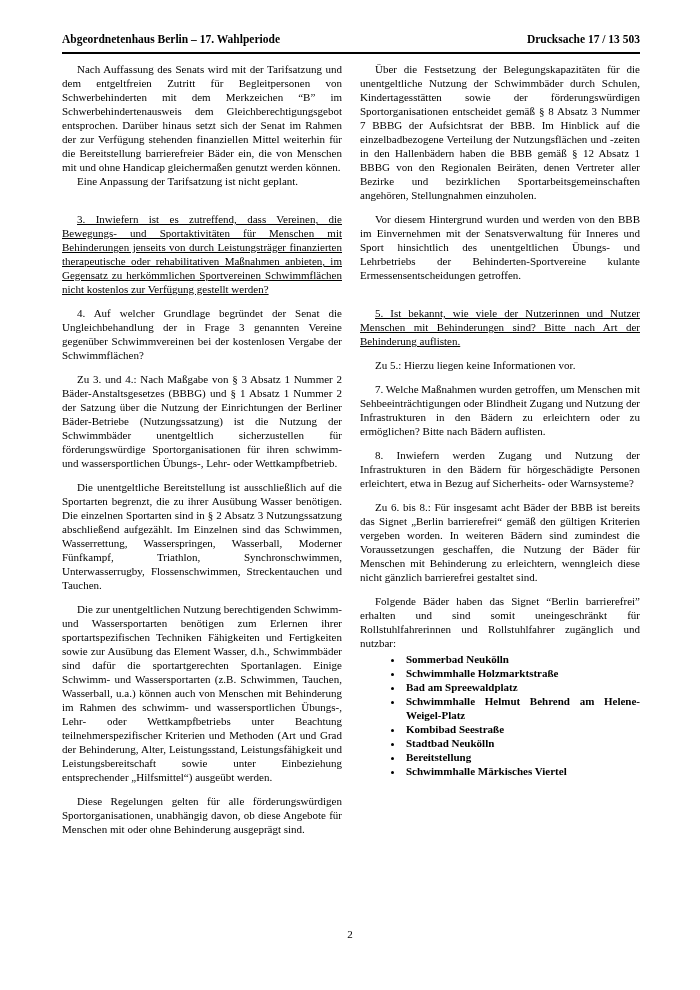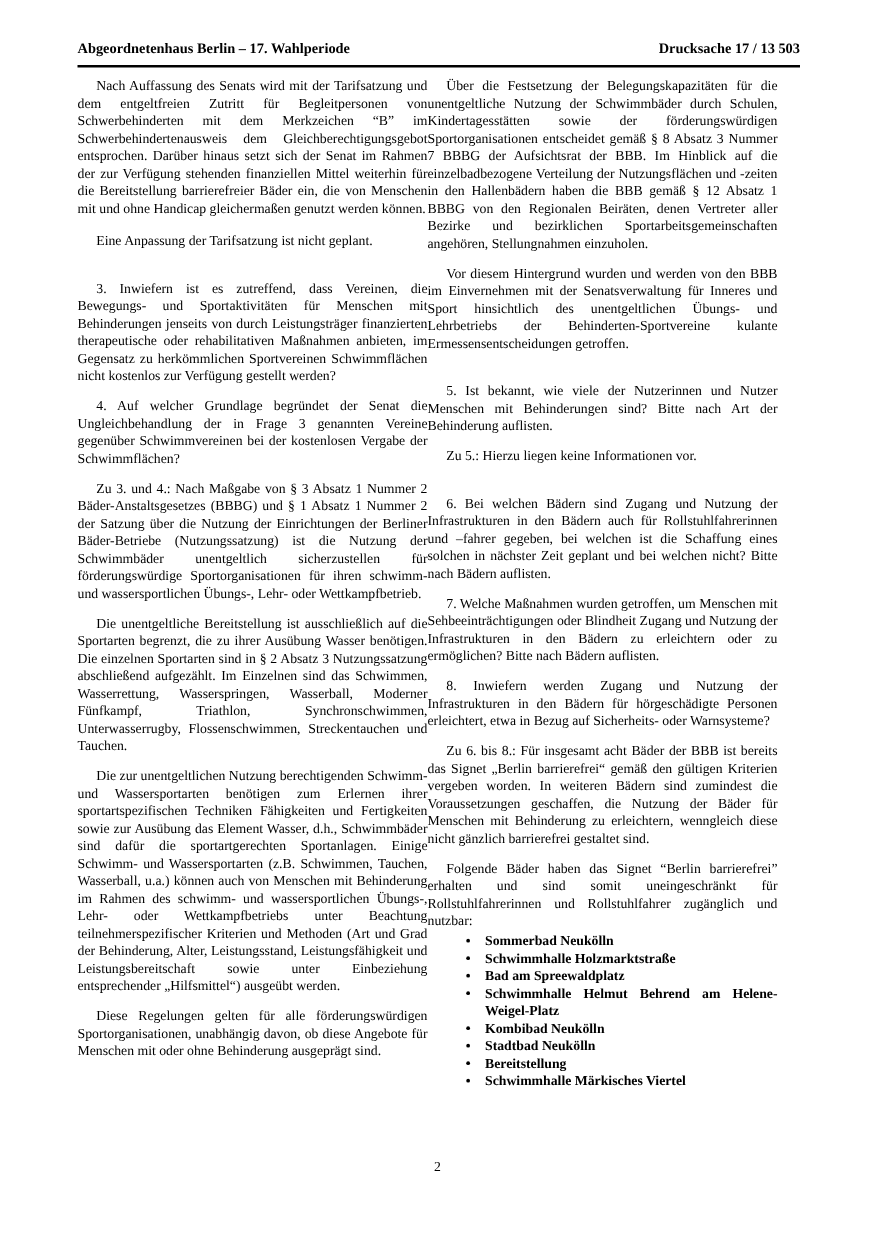"Nach Auffassung des Senats wird" .columns { gap: none -> 18px }
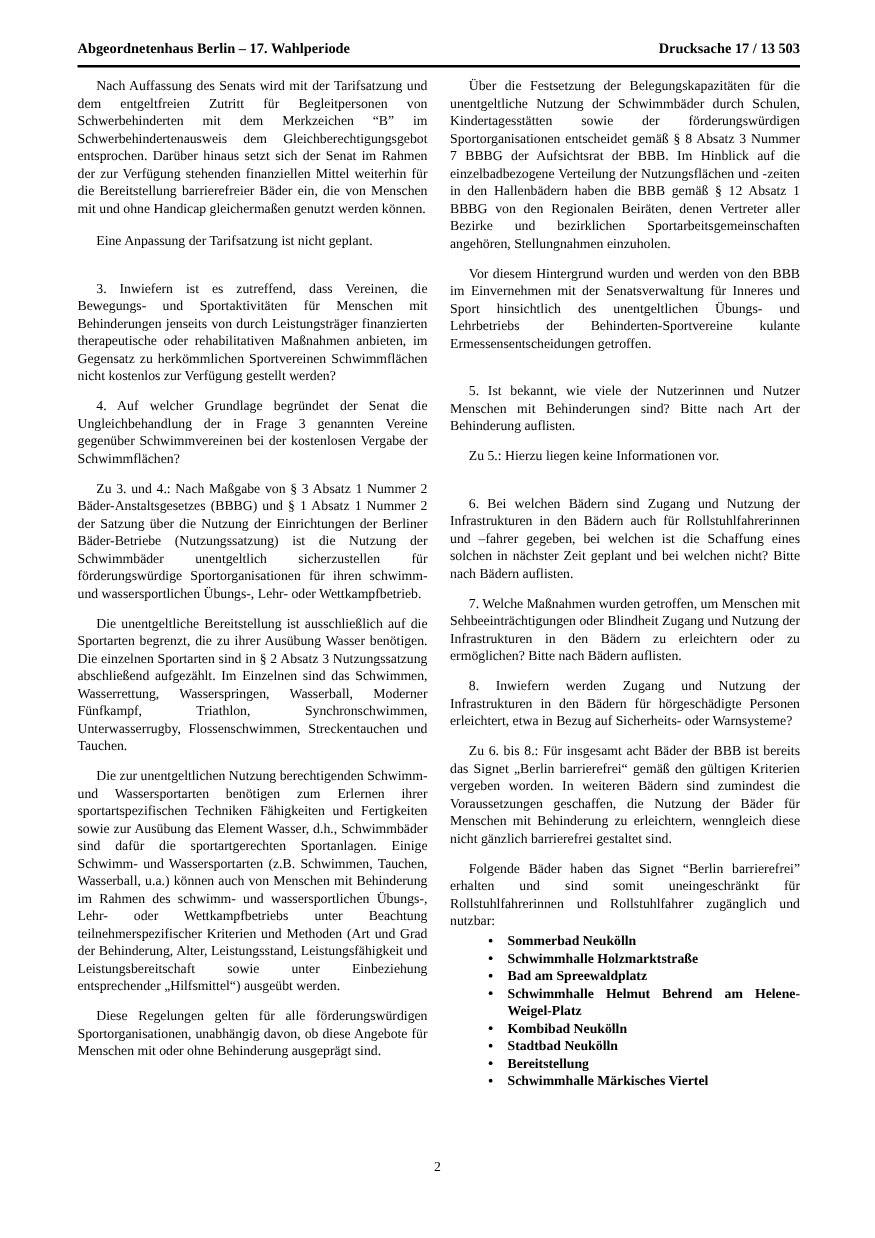"Eine Anpassung der Tarifsatzung ist" .col p.g0 { margin-top: 12px -> 0 }
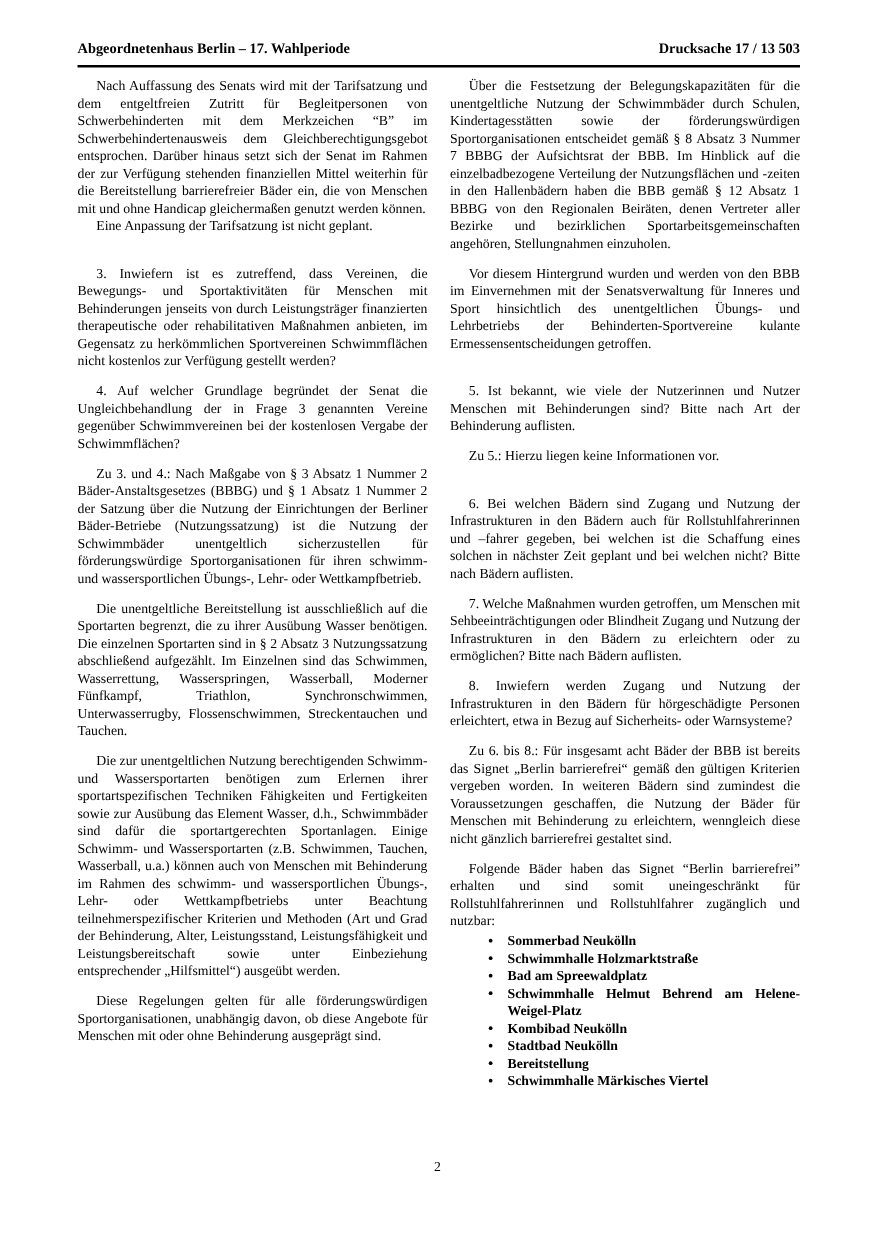"3. Inwiefern ist es zutreffend," .col p.g2 { text-decoration: none -> underline }
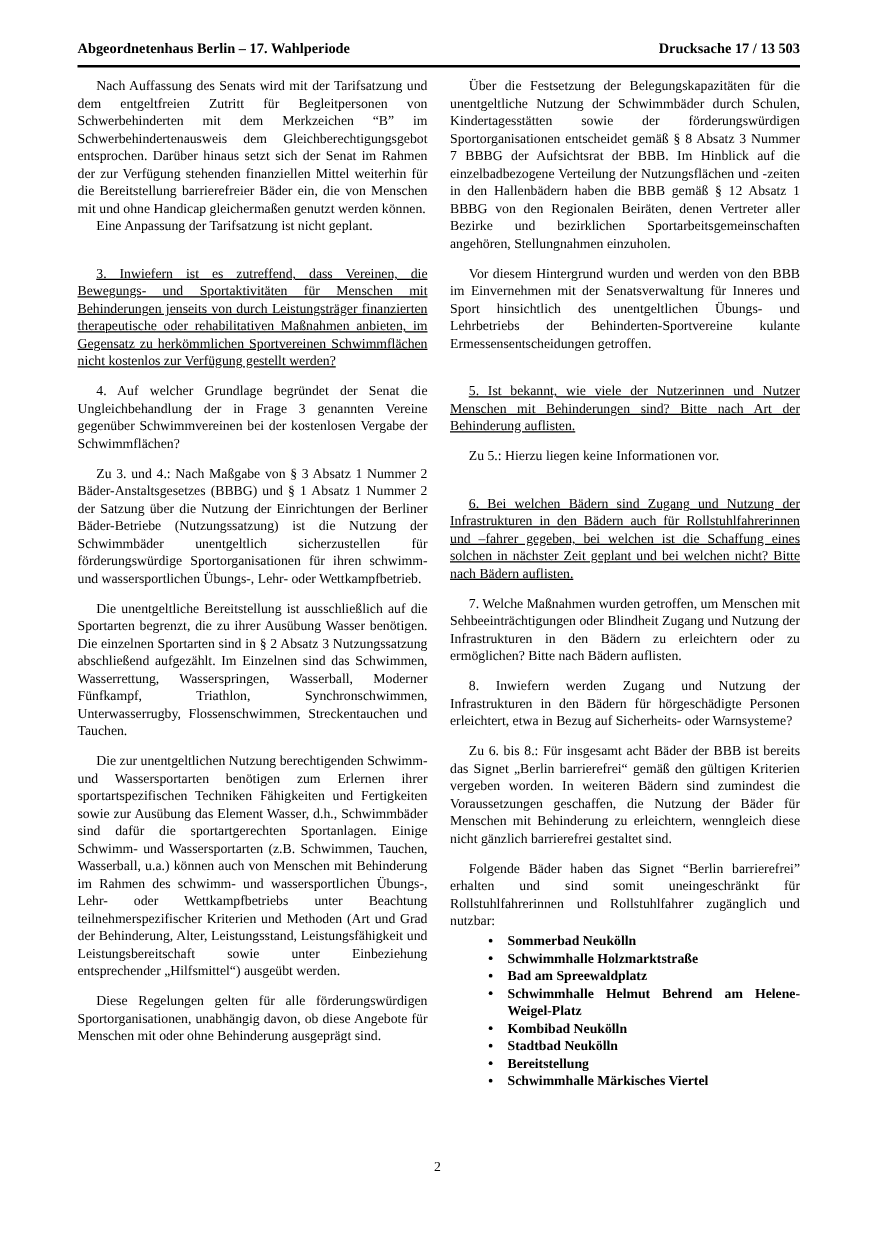"6. Bei welchen Bädern sind" p.g2 { html: <p>6. Bei welchen Bädern sind Zugang und Nutzung der Infrastrukturen in den Bädern auch für Rollstuhlfahrerinnen und –fahrer gegeben, bei welchen ist die Schaffung eines solchen in nächster Zeit geplant und bei welchen nicht? Bitte nach Bädern auflisten.</p> -> none }
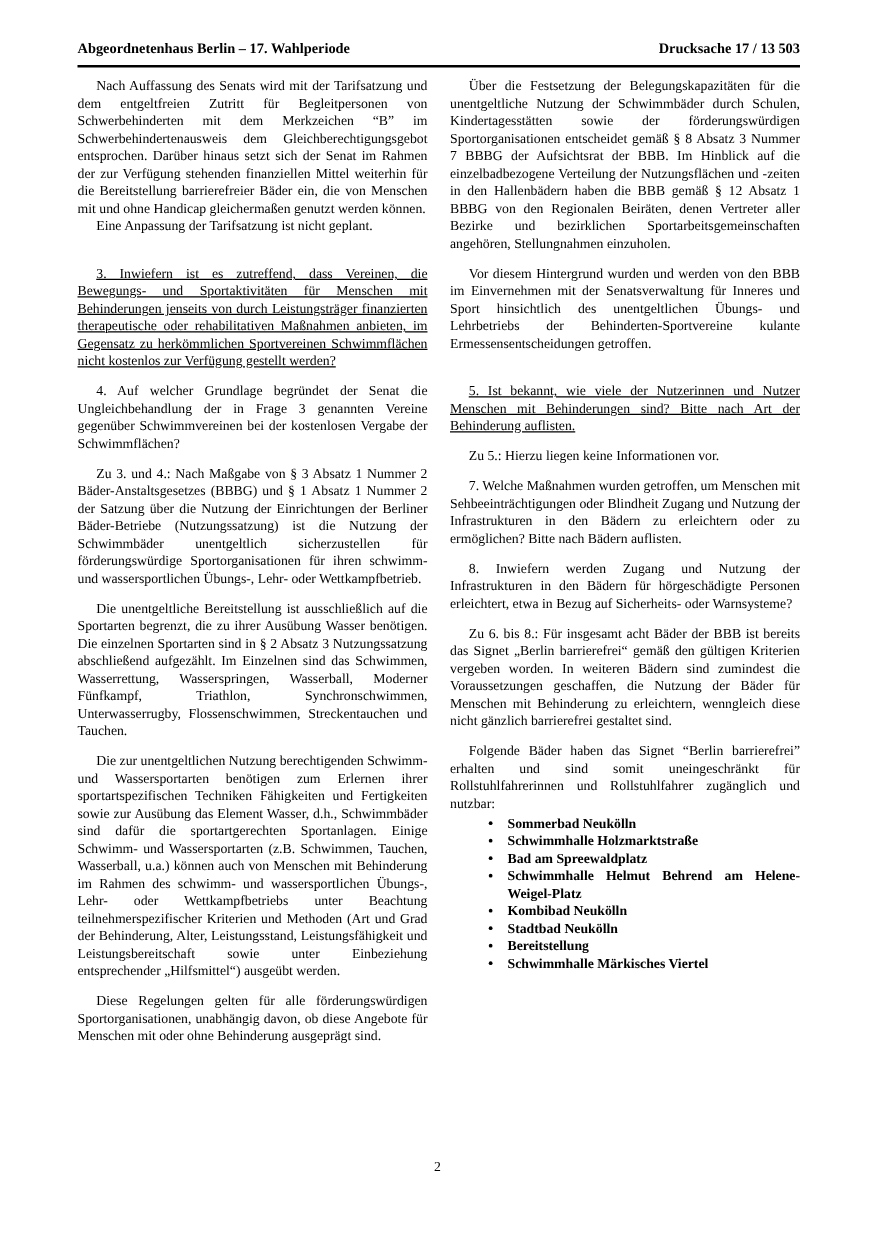"Kombibad Neukölln" li { text: Neukölln -> Seestraße }
